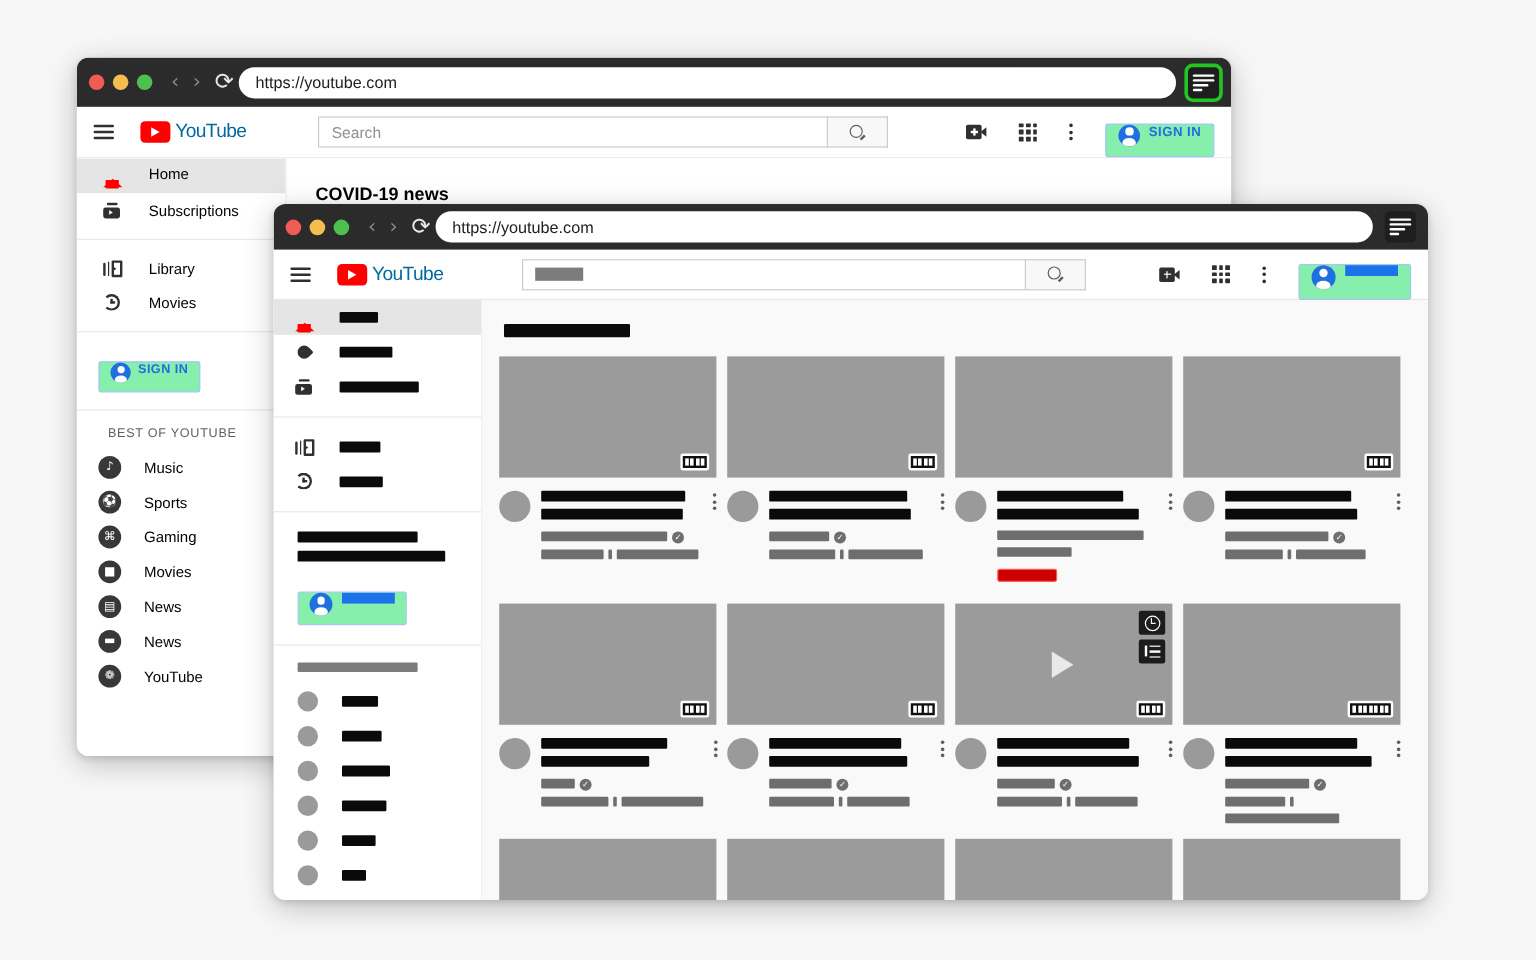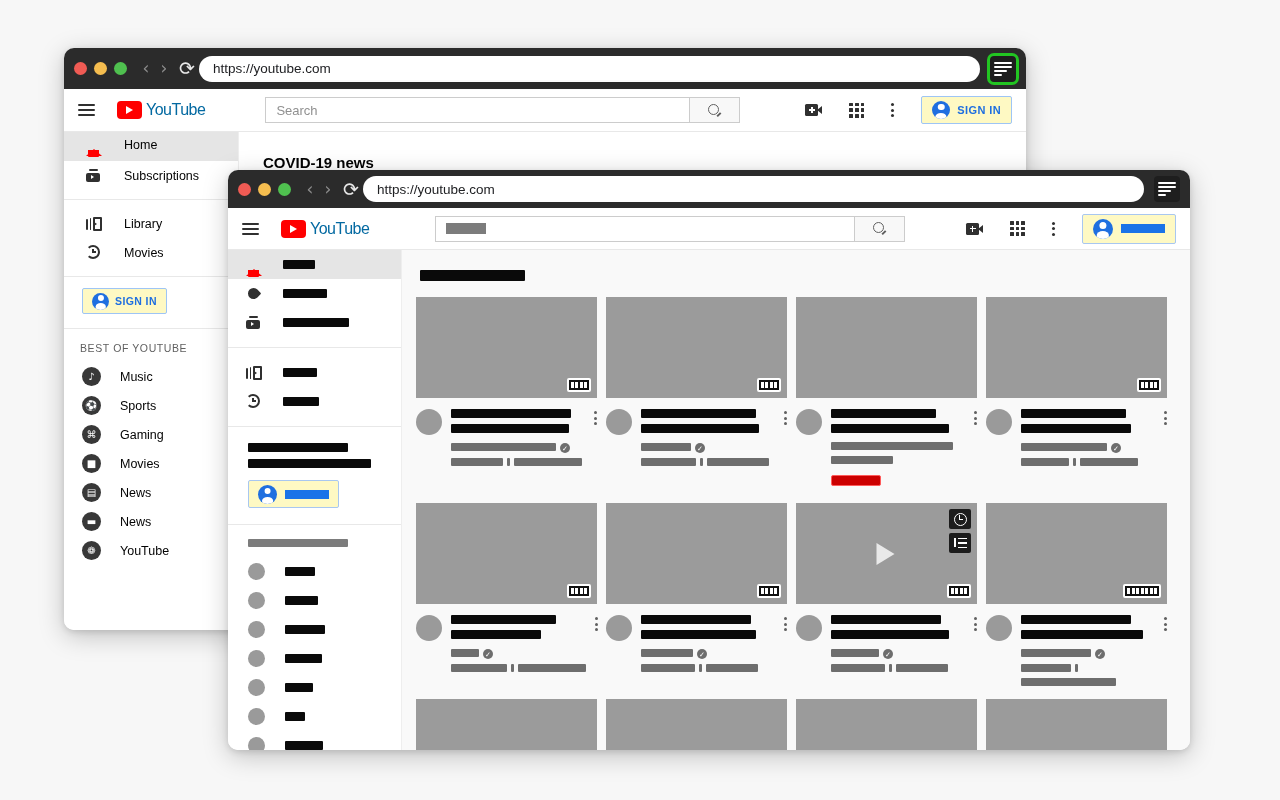"SIGN IN" .signin { align-items: center -> flex-start; background: #fef9c3 -> #86efac; margin-top: none -> 13px }
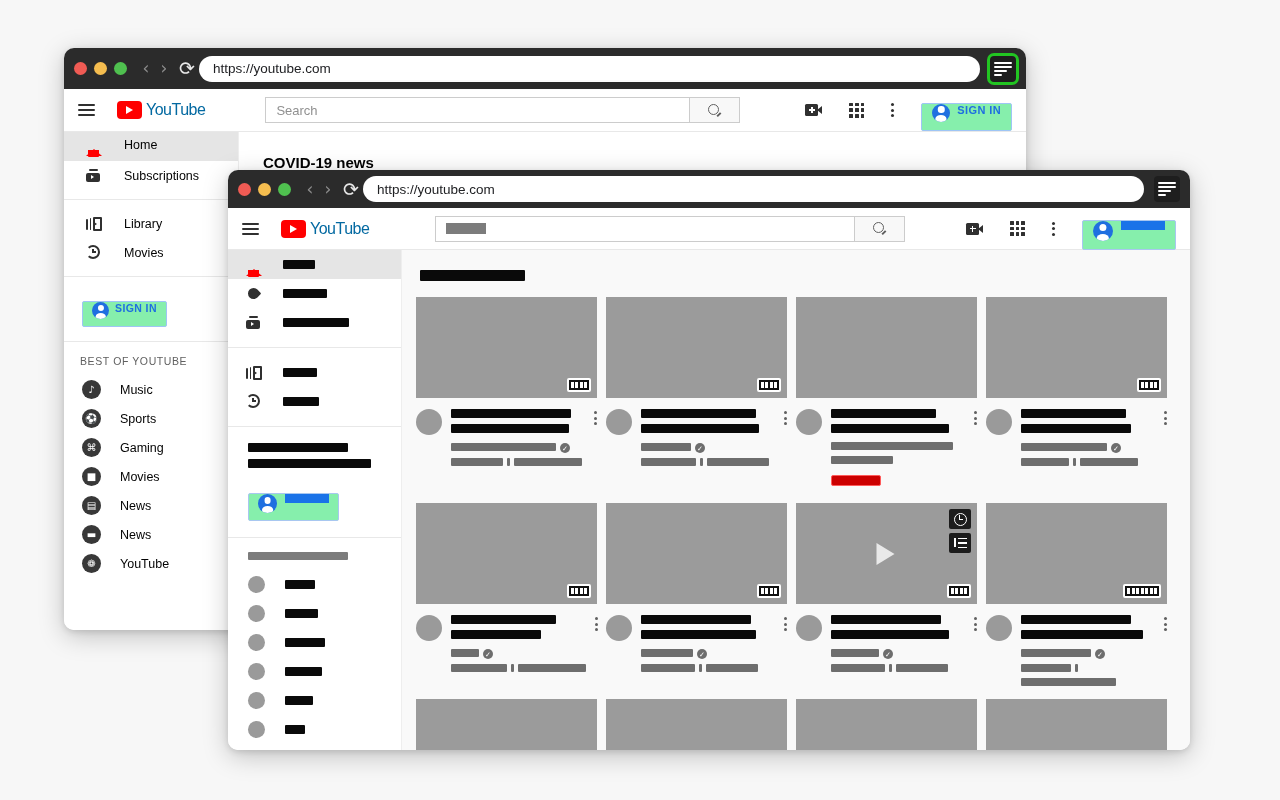"BEST OF YOUTUBE" div.side-head { padding: 13px 0 8px 16px -> 13px 0 8px 26px }
